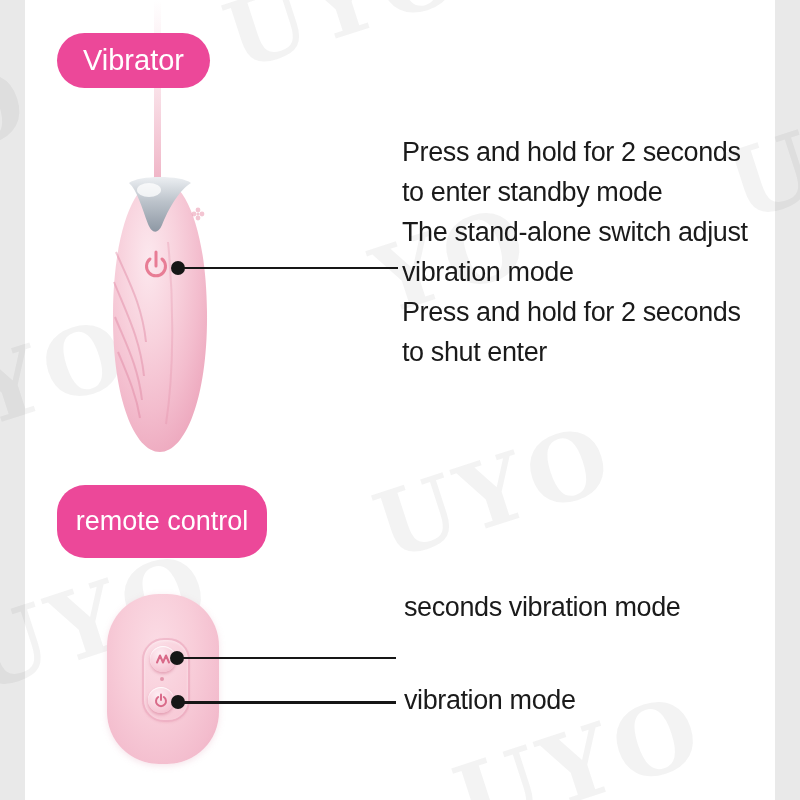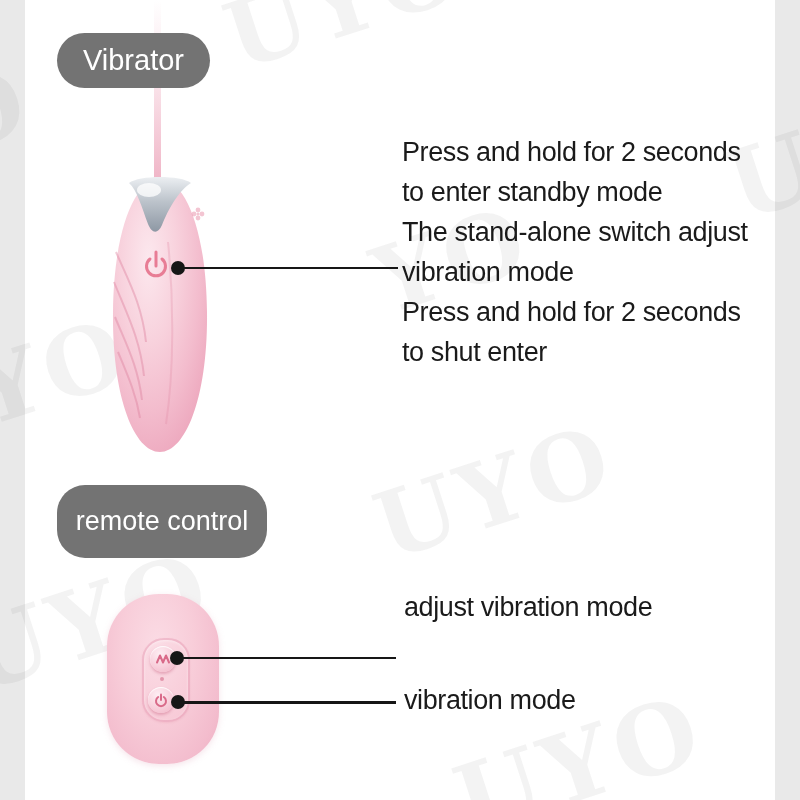"Vibrator" .pill { background: #737373 -> #ec4899 }
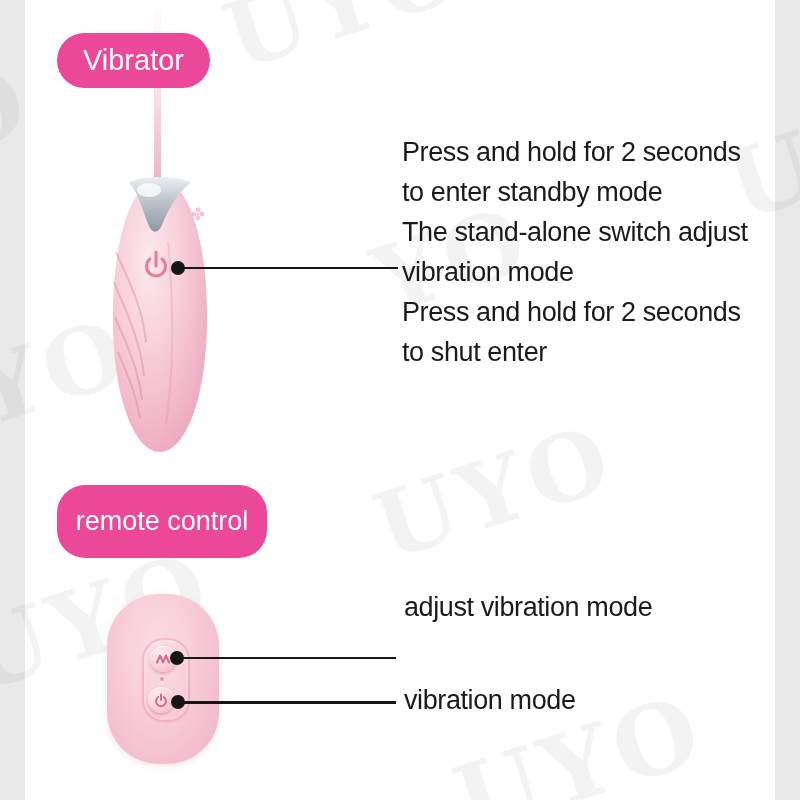"adjust vibration mode" div.line { text: adjust -> seconds }
